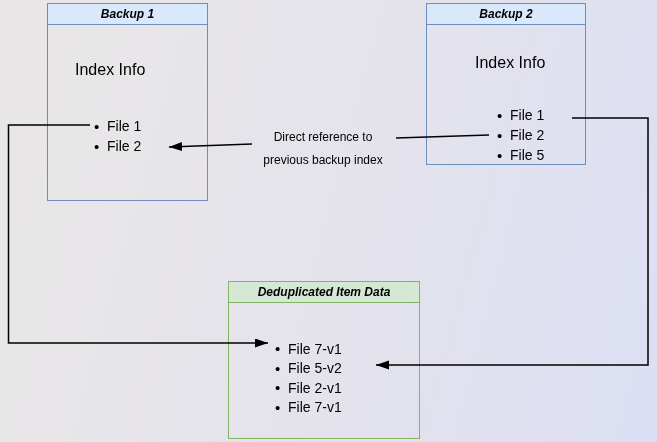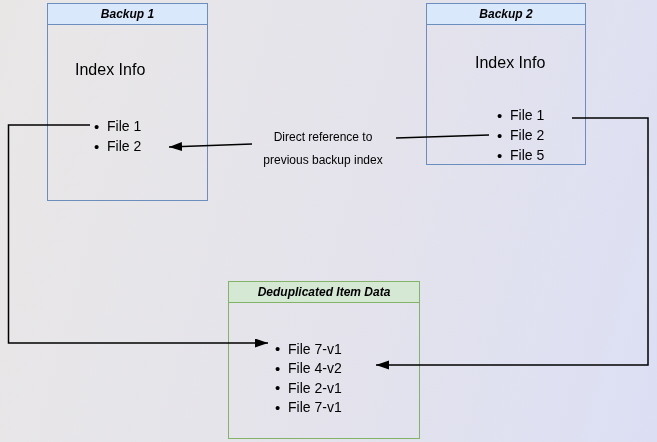"File 4-v2" span { text: 4-v2 -> 5-v2 }
